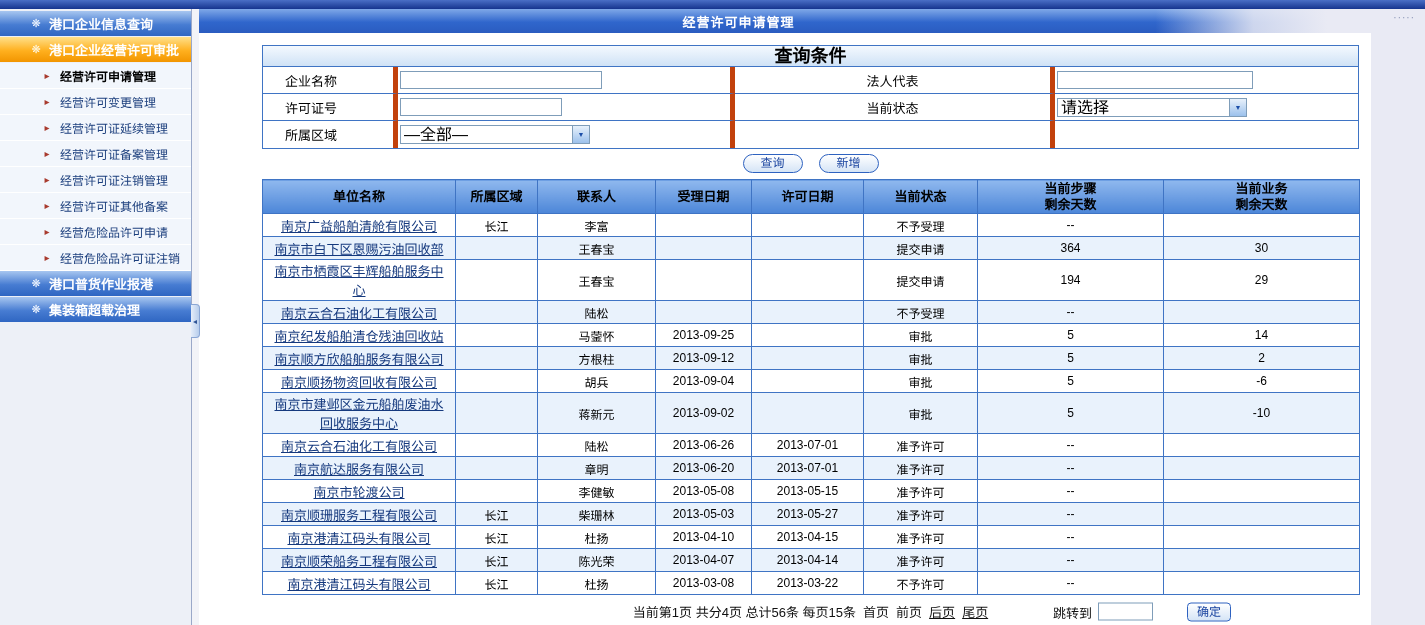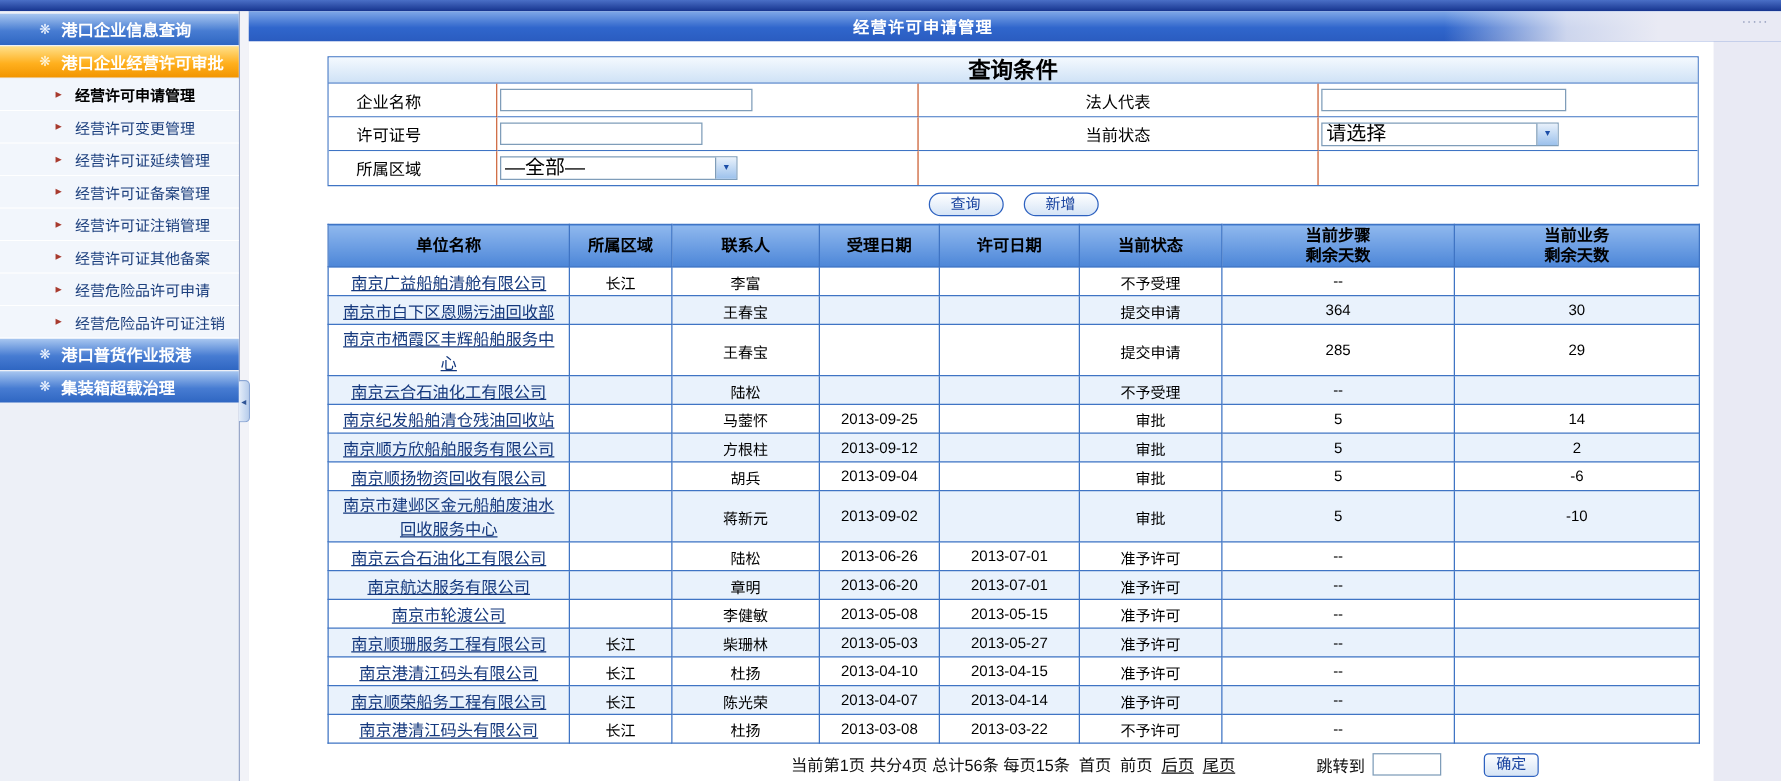"企业名称" .qc { border-right: 1px solid #c2410c -> 5px solid #c2410c }
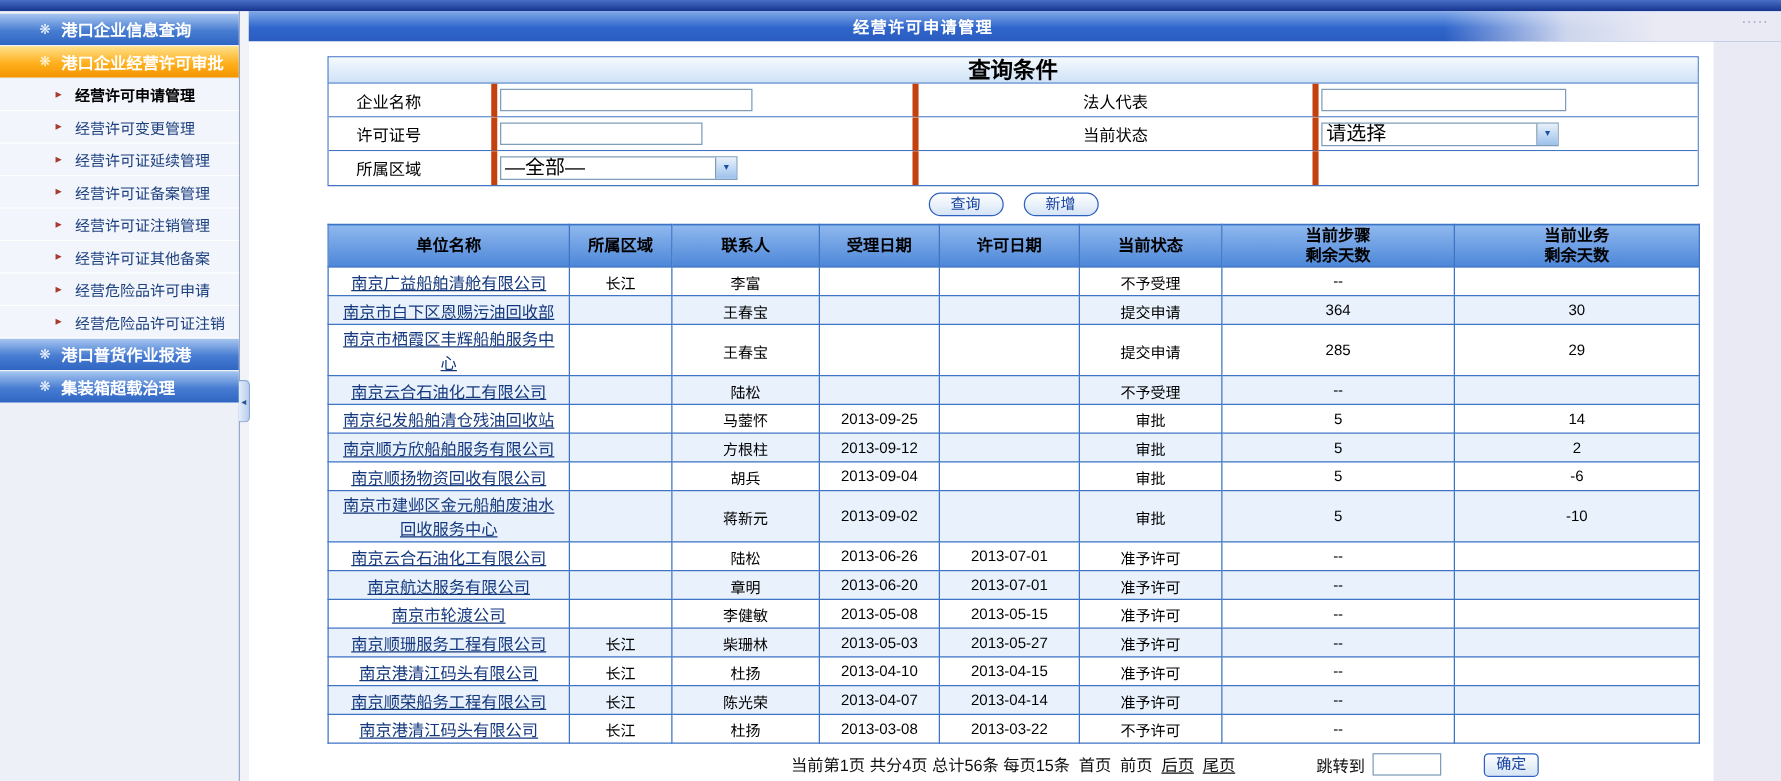"285" td { text: 285 -> 194 }
